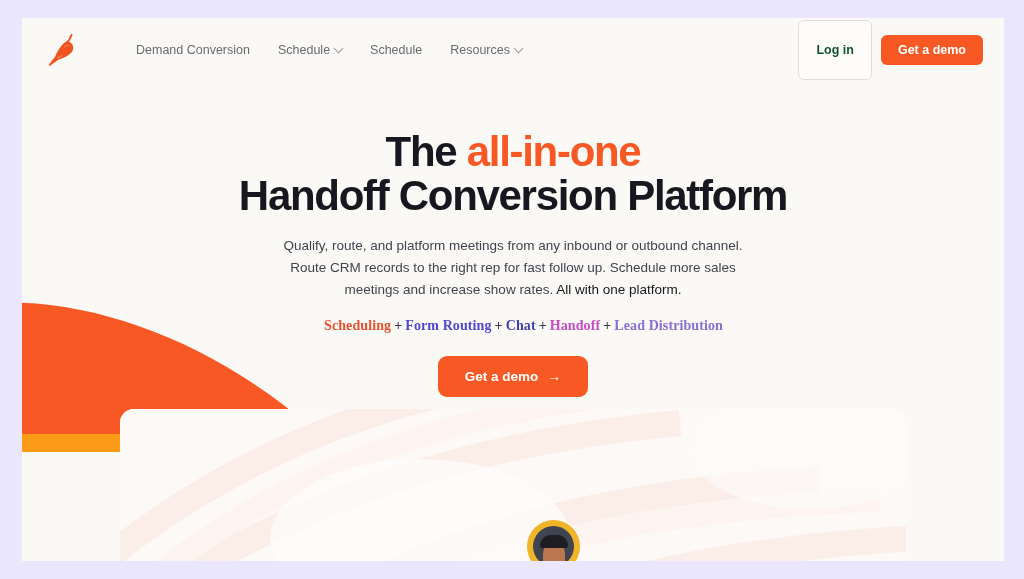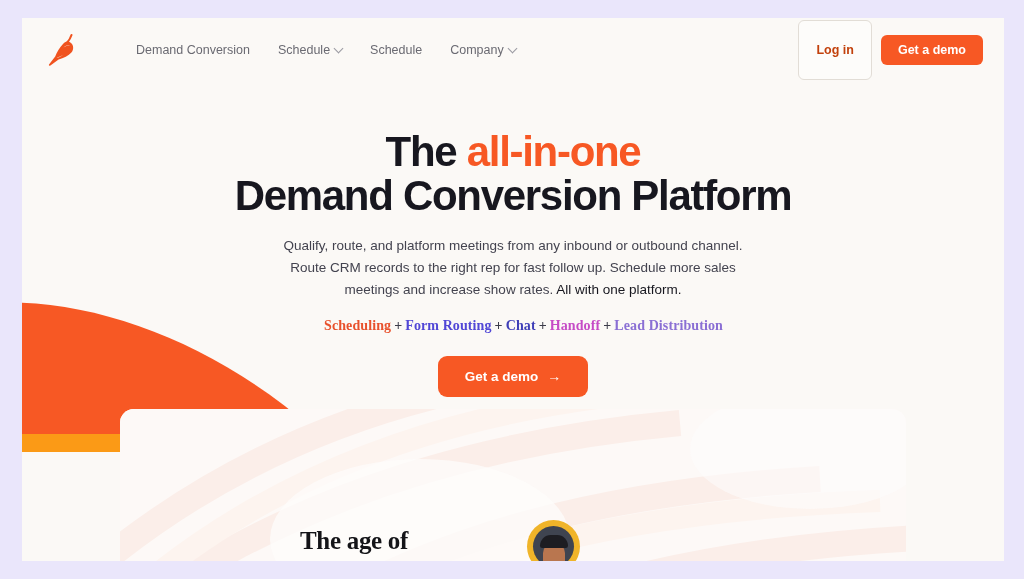"Resources" div.nav-item { html: none -> <div> <span>Resources</span> <i></i> </div> }
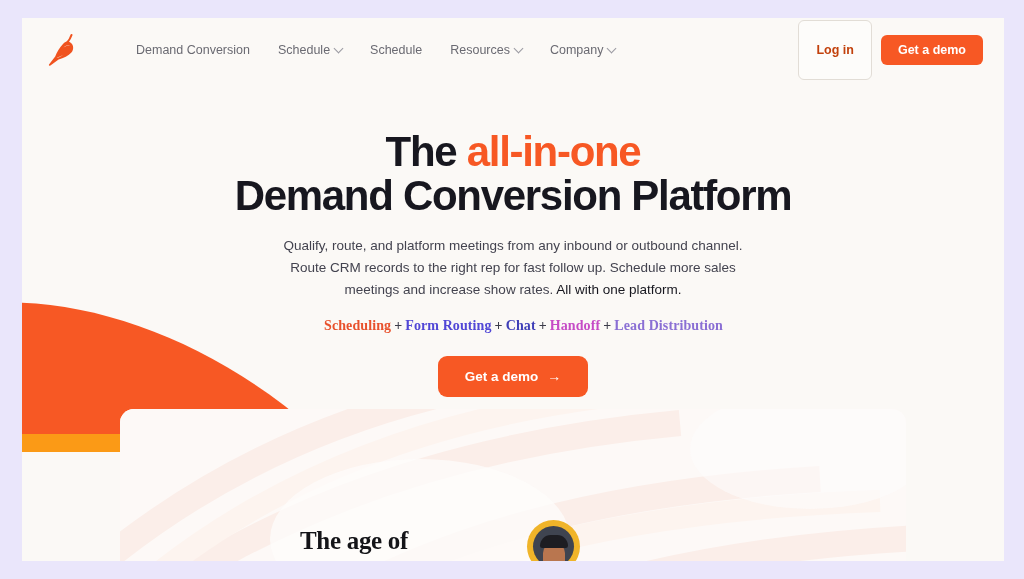"Company" div.nav-item { html: <div> <span>Company</span> <i></i> </div> -> none }
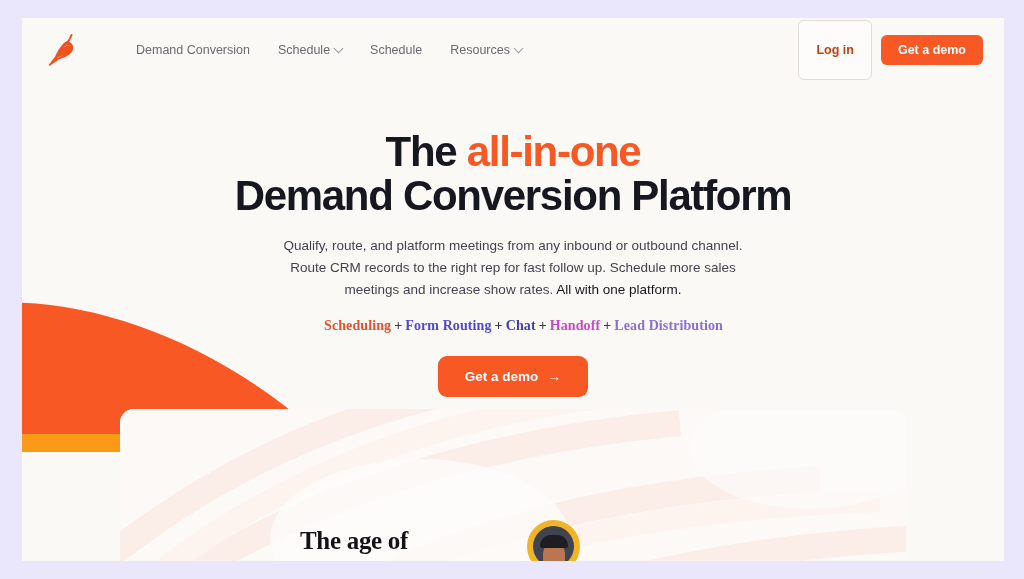"Log in" #login-btn { color: #c2410c -> #14532d }
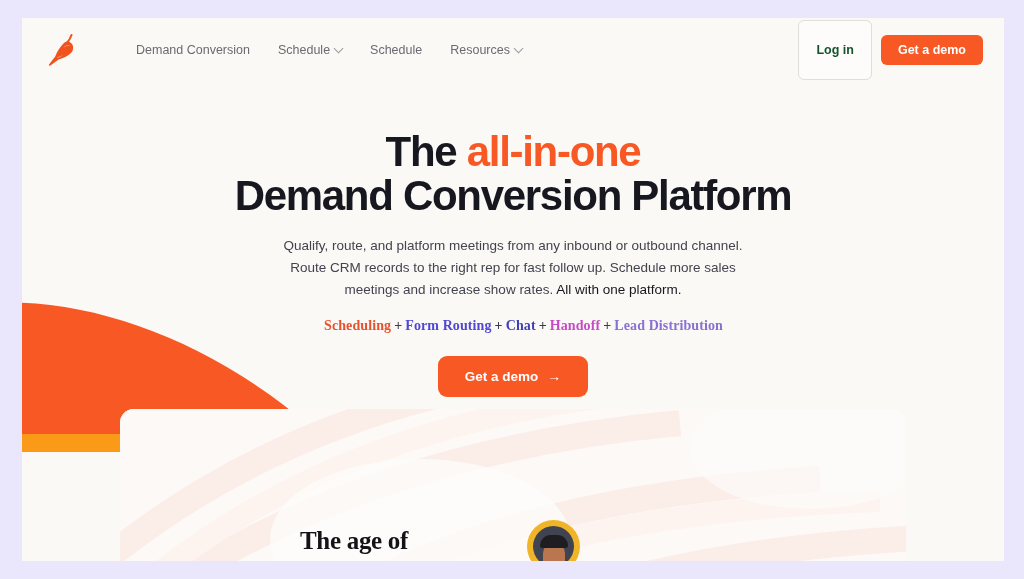"Demand Conversion Platform" span { text: Demand -> Handoff }
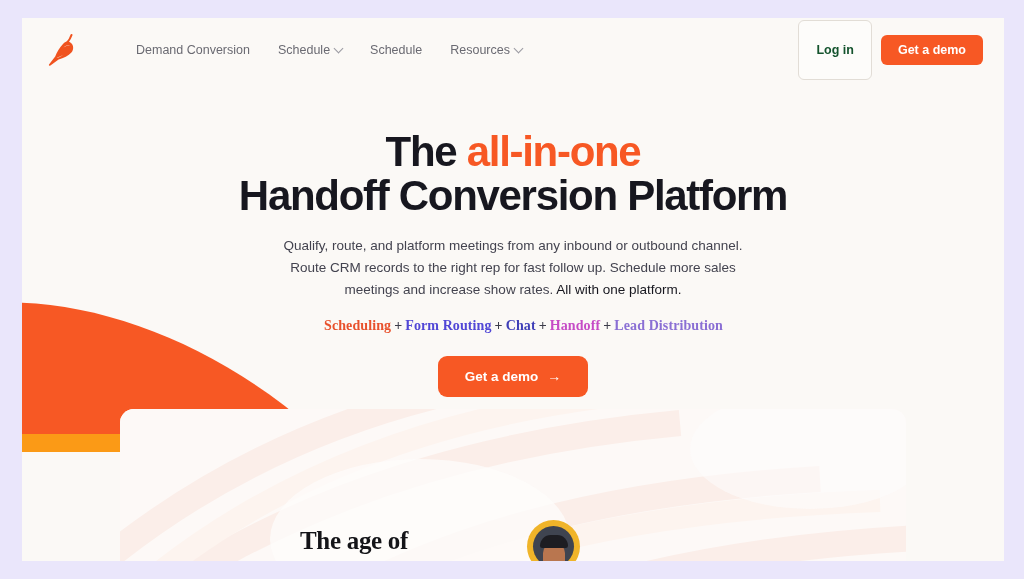"The age of" div { html: <div>The age of</div> -> none }
